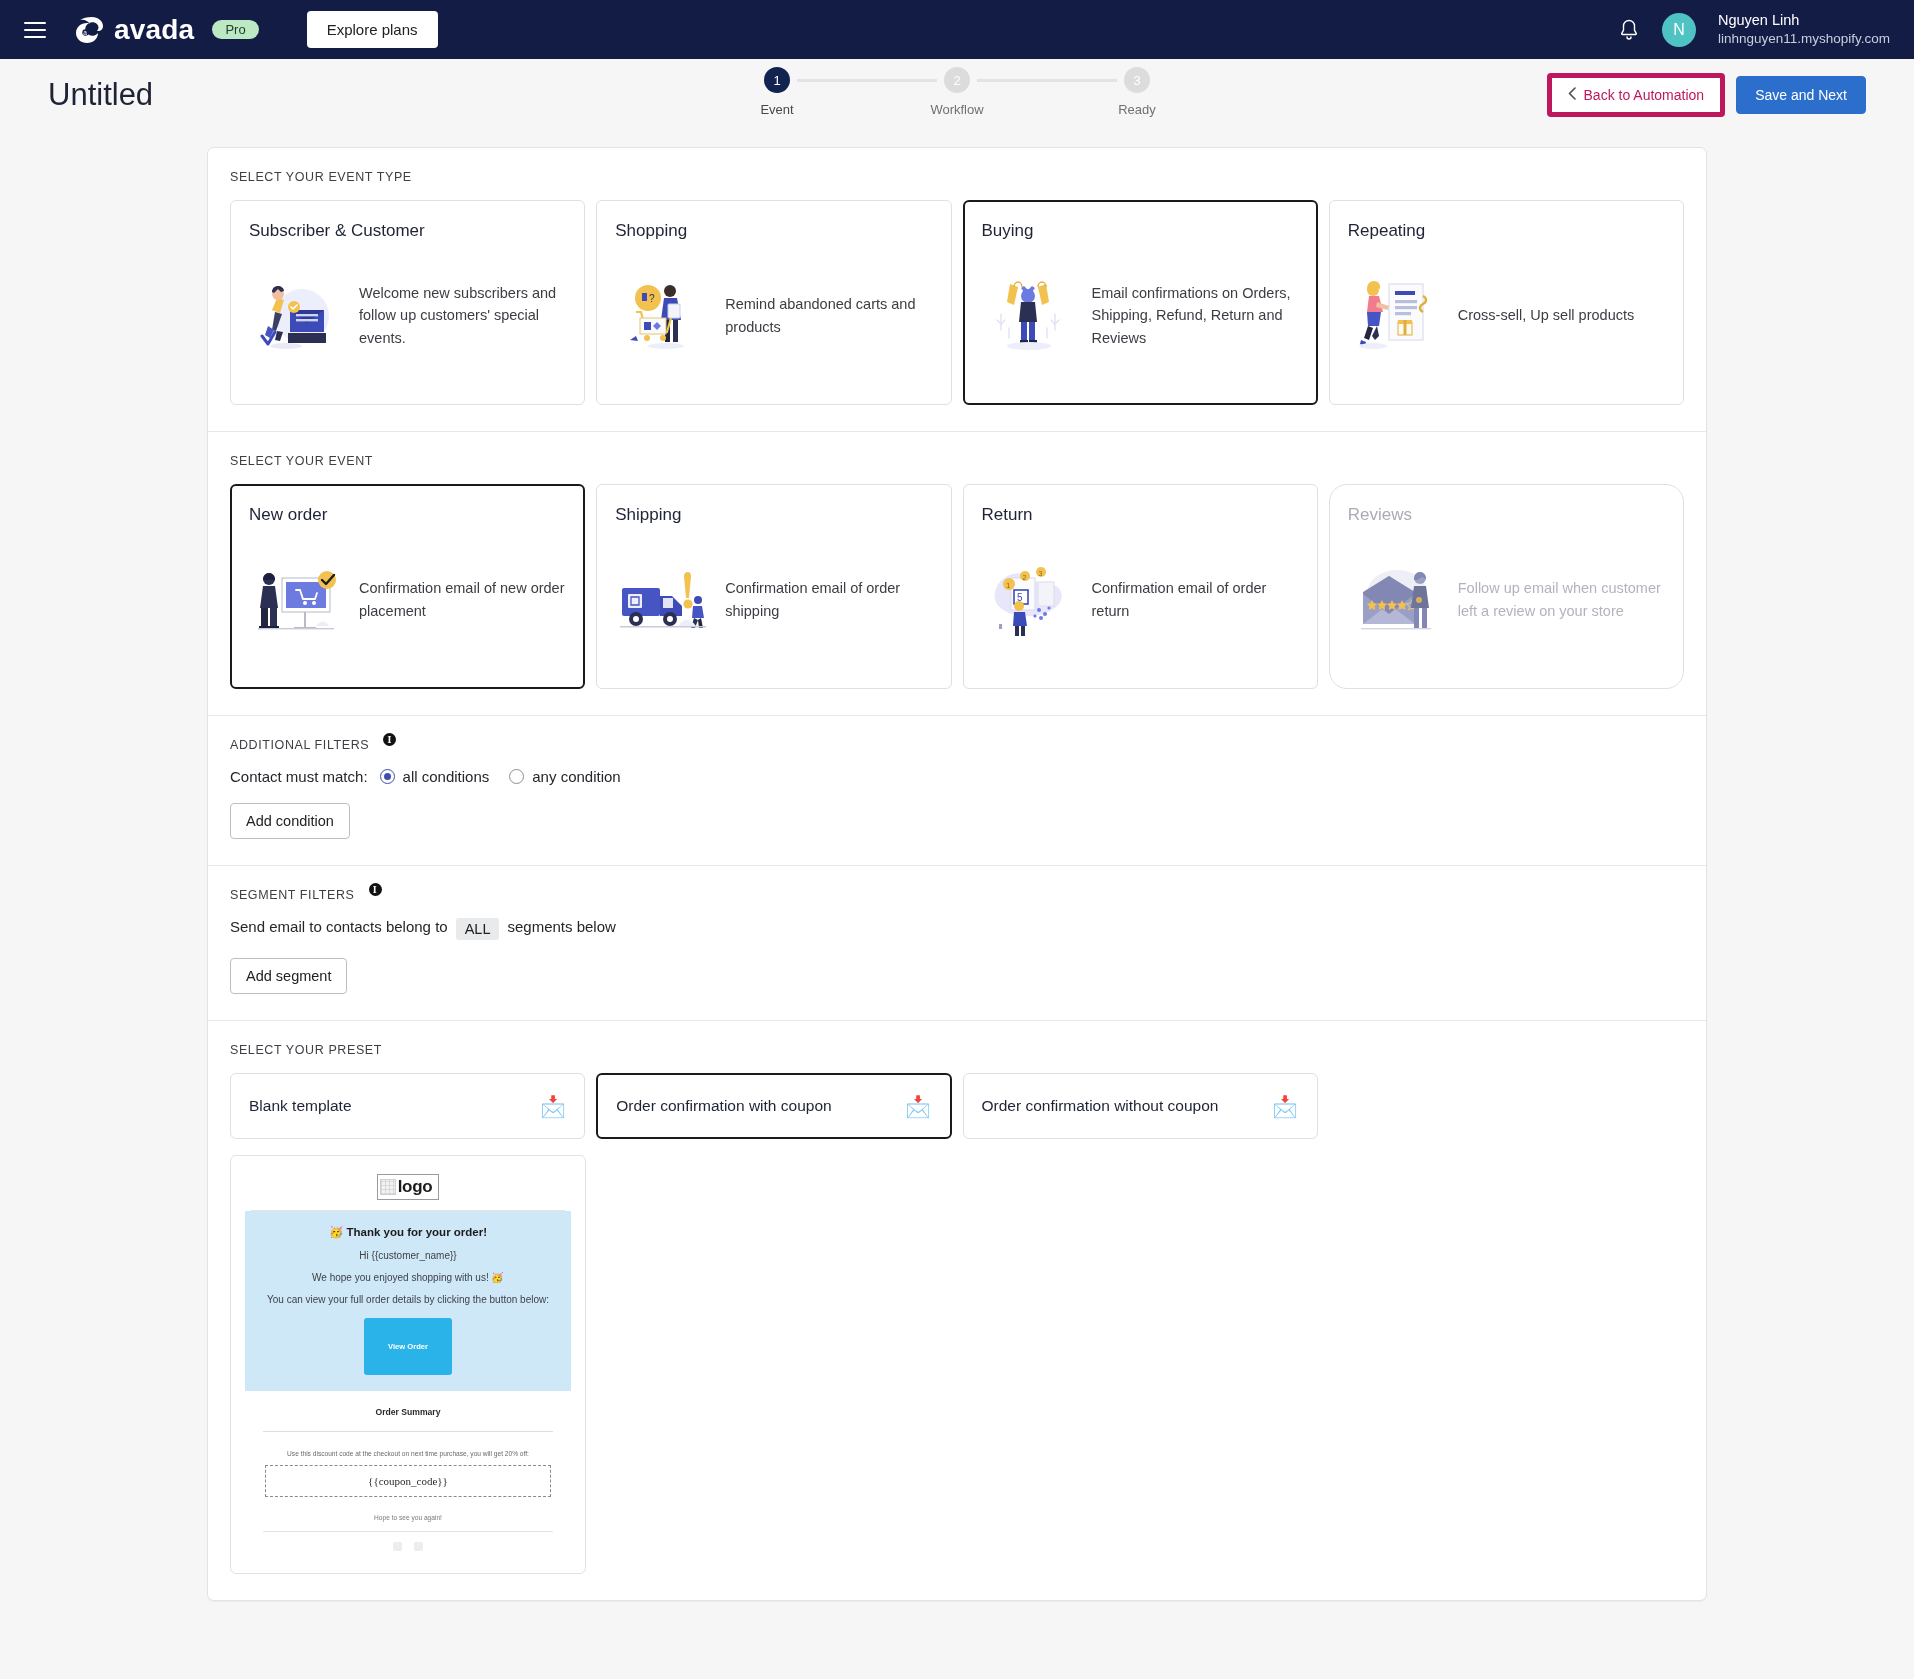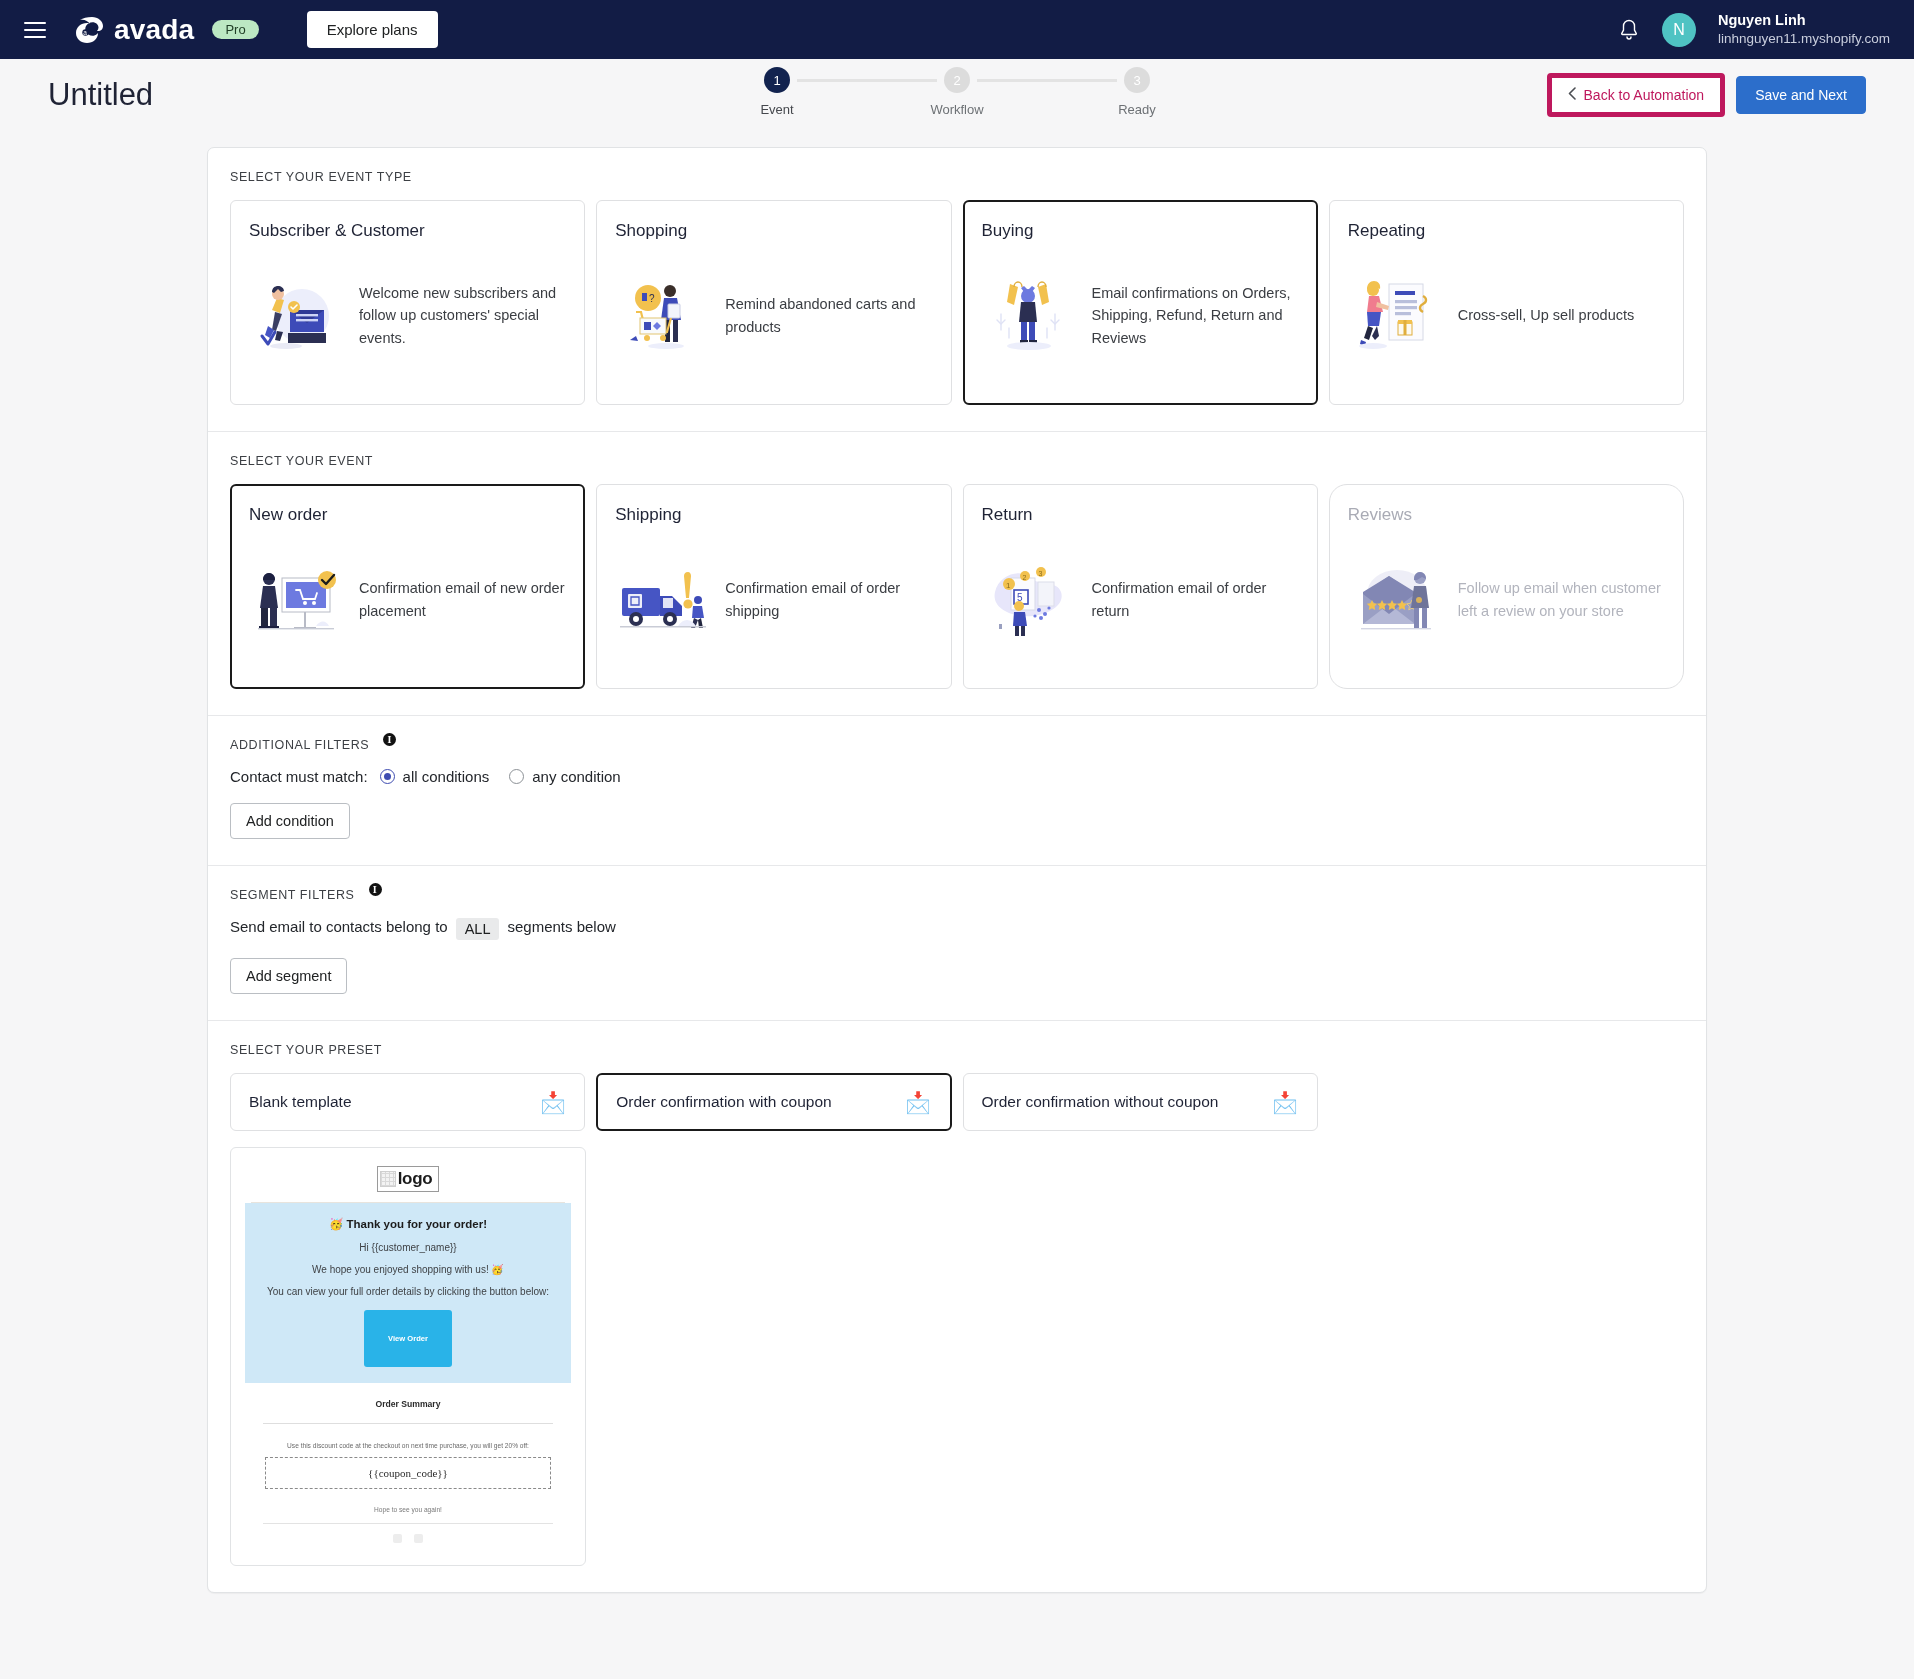"Nguyen Linh" .user-name { font-weight: 700 -> 400 }
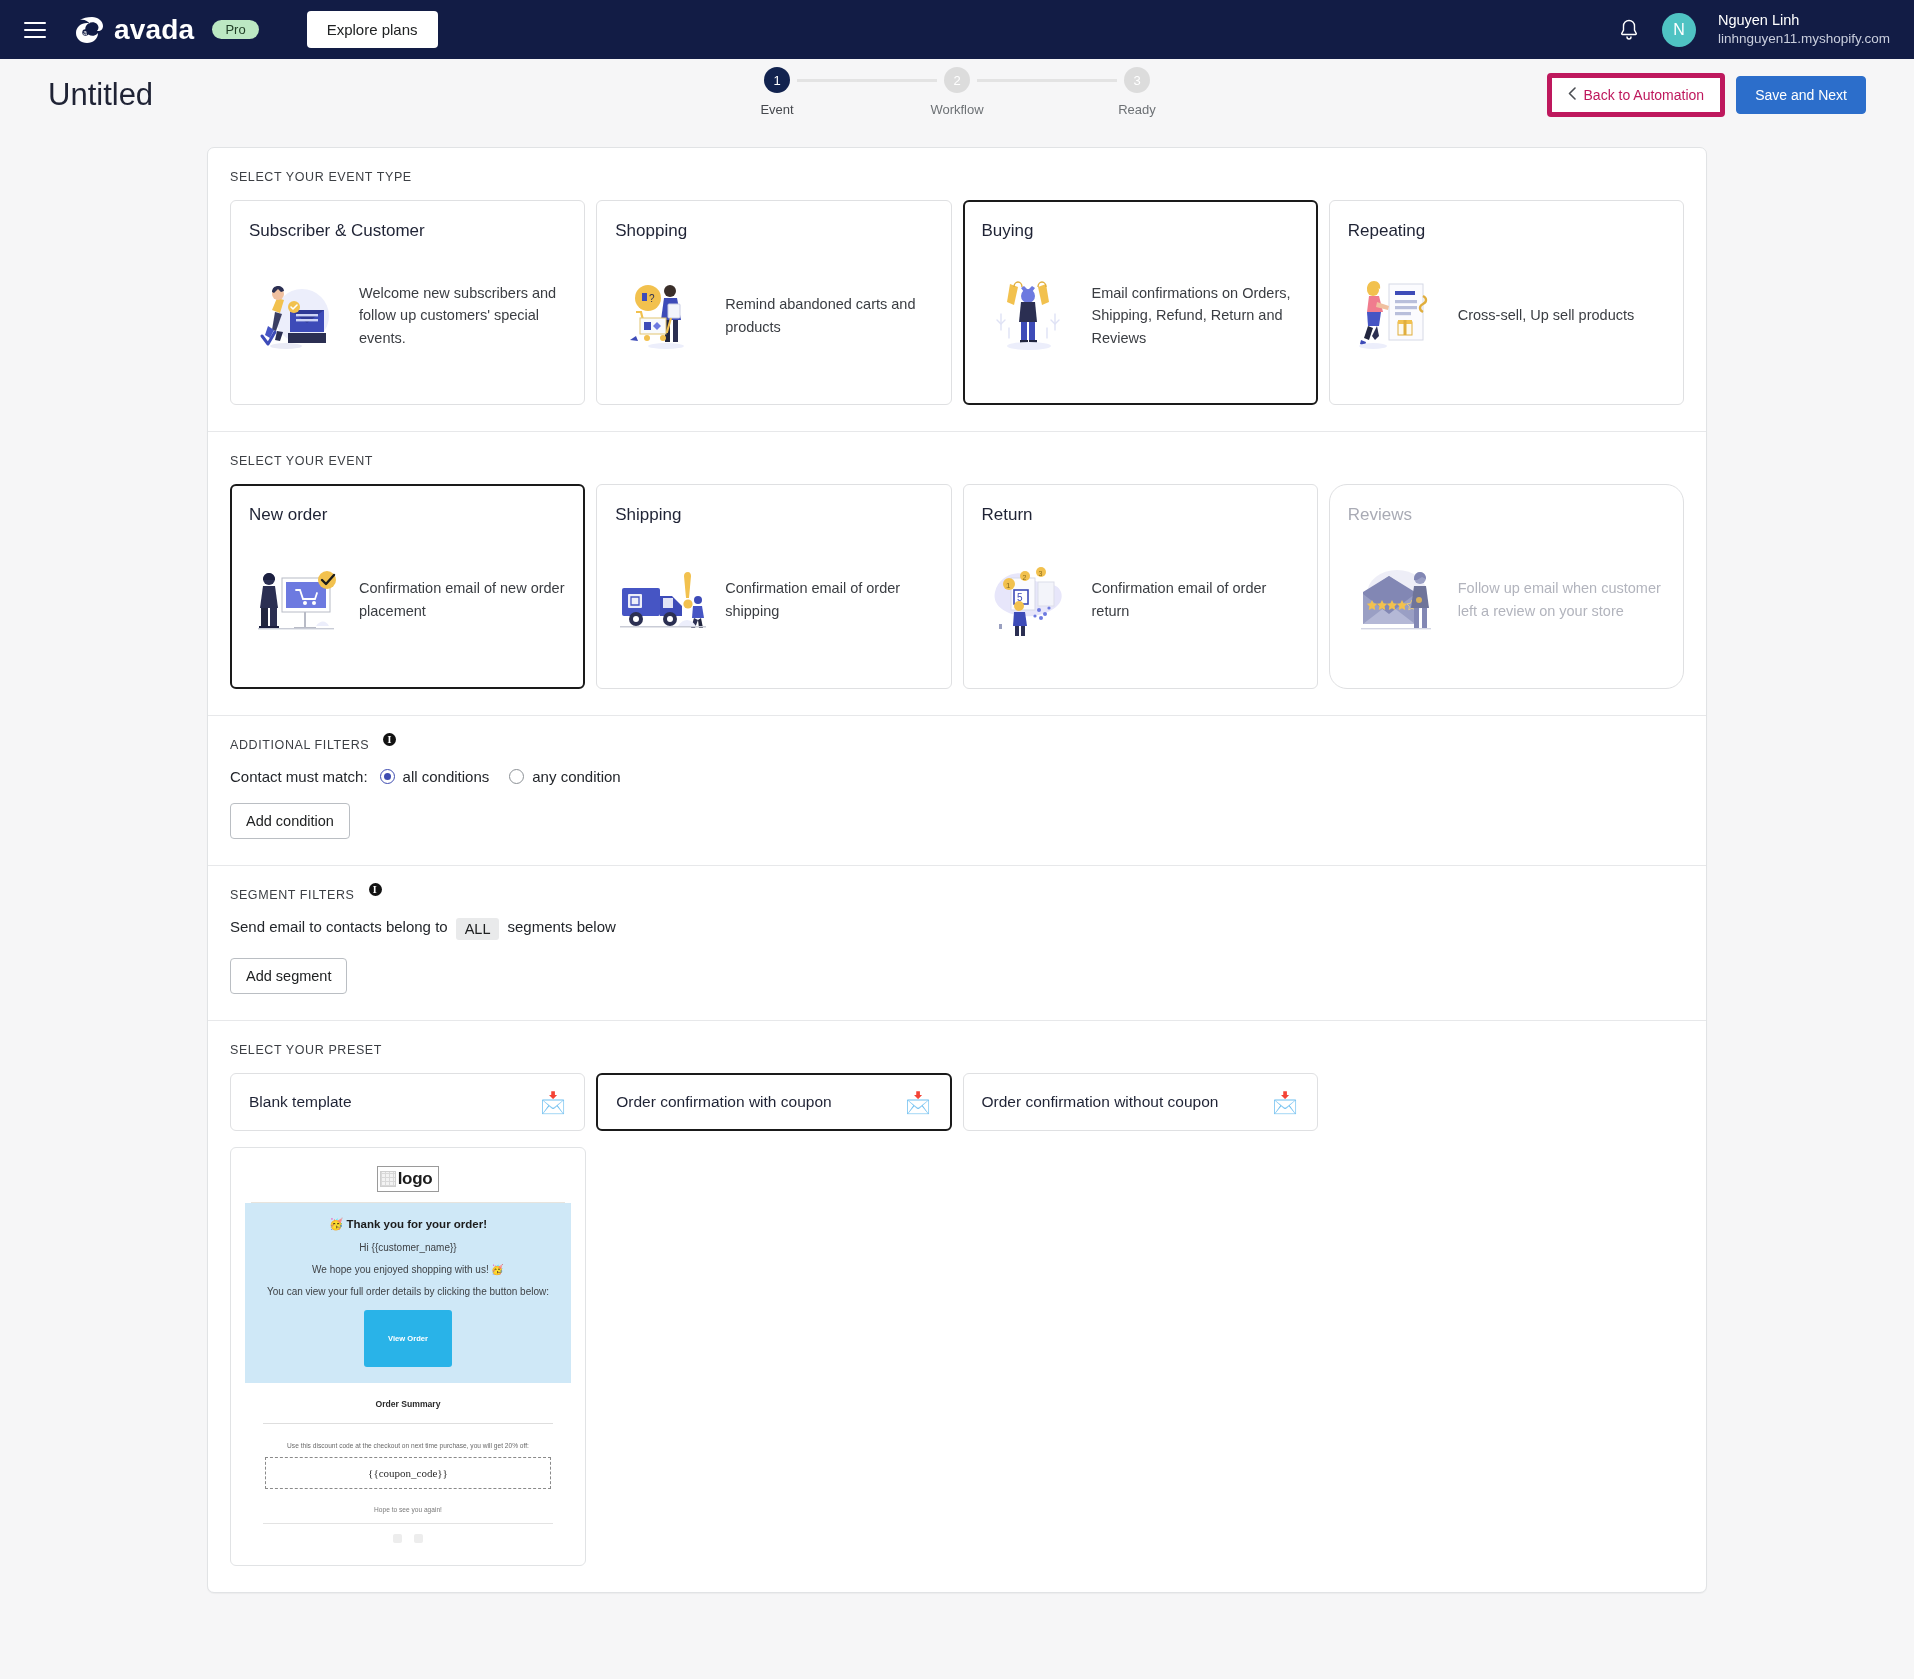"Blank template" .preset-card { height: 58px -> 66px }
